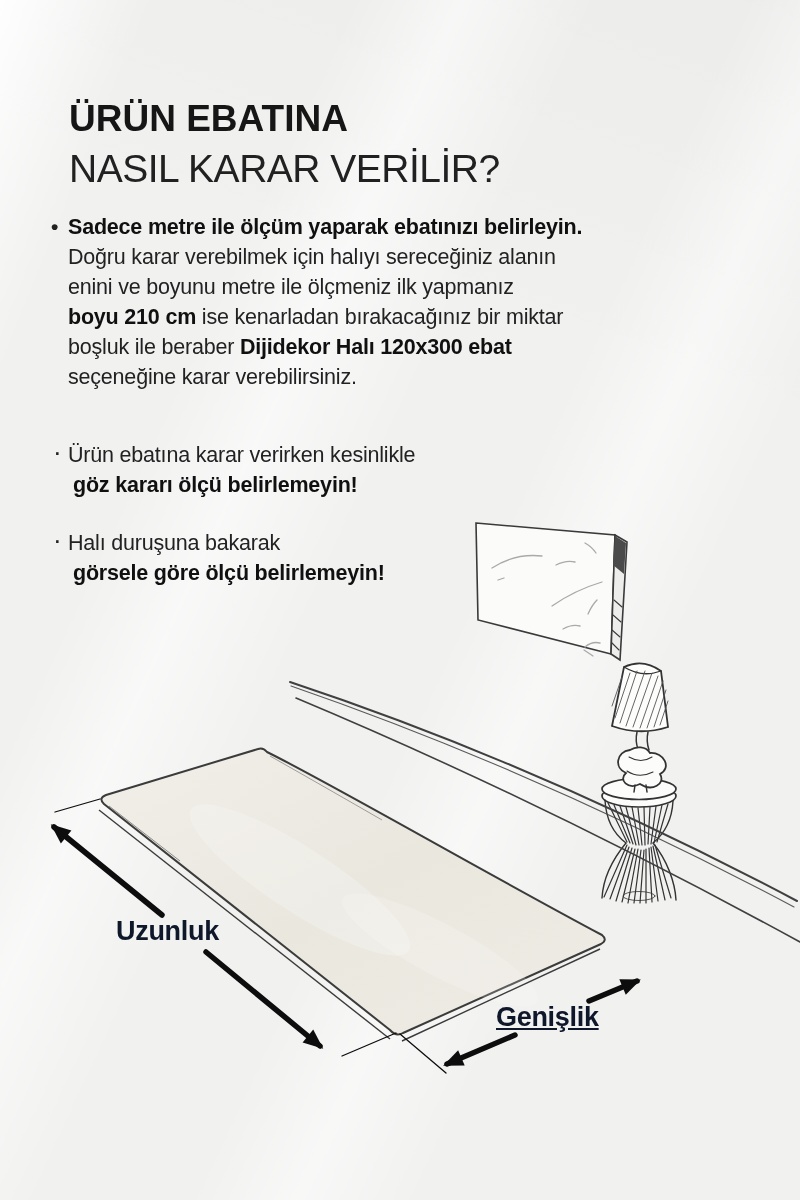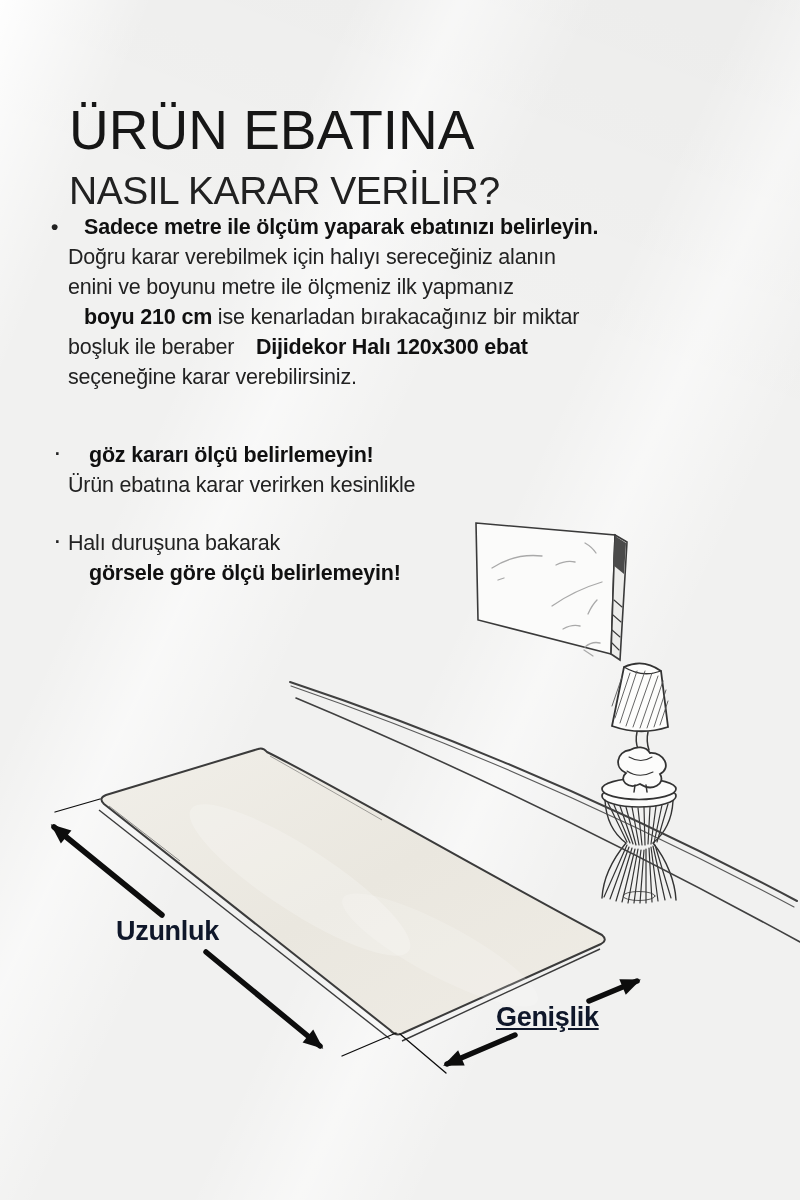"ÜRÜN EBATINA" .title .l1 { font-size: 55px -> 37px; font-weight: 400 -> 700 }
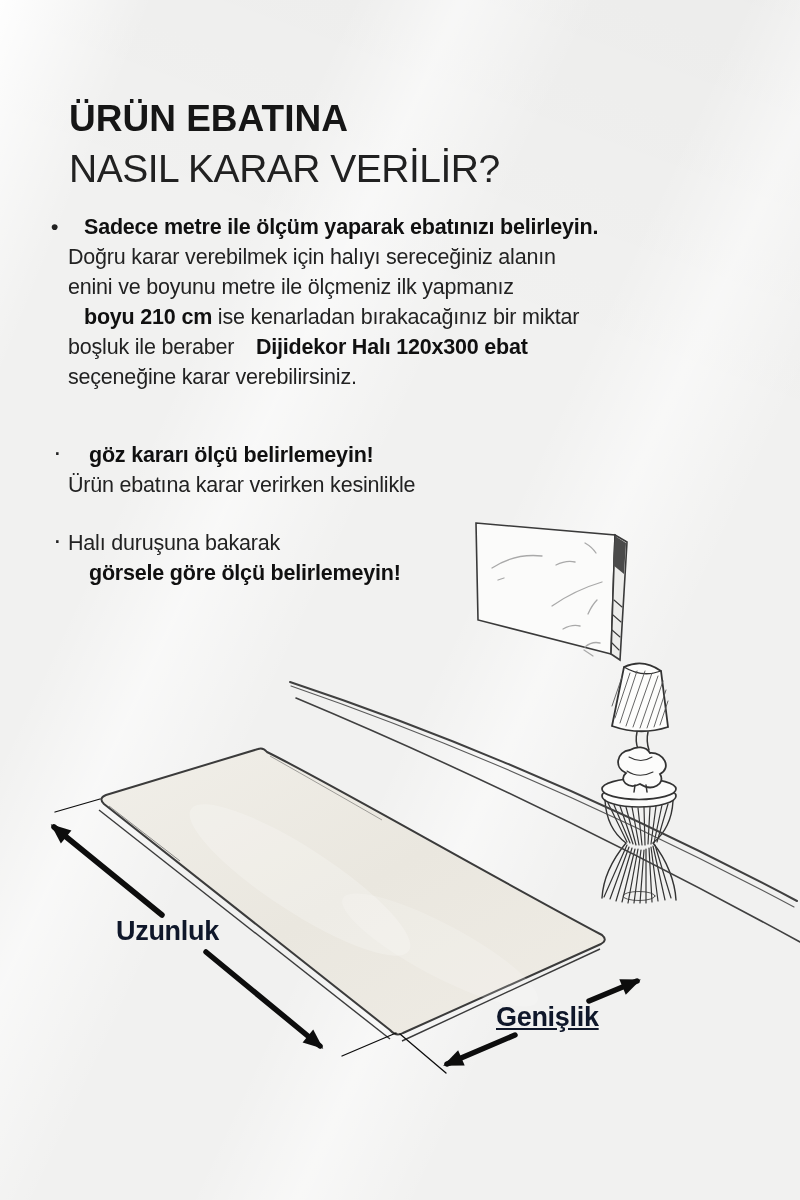"Sadece metre ile ölçüm yaparak" .pline .bold { margin-left: 16px -> none }
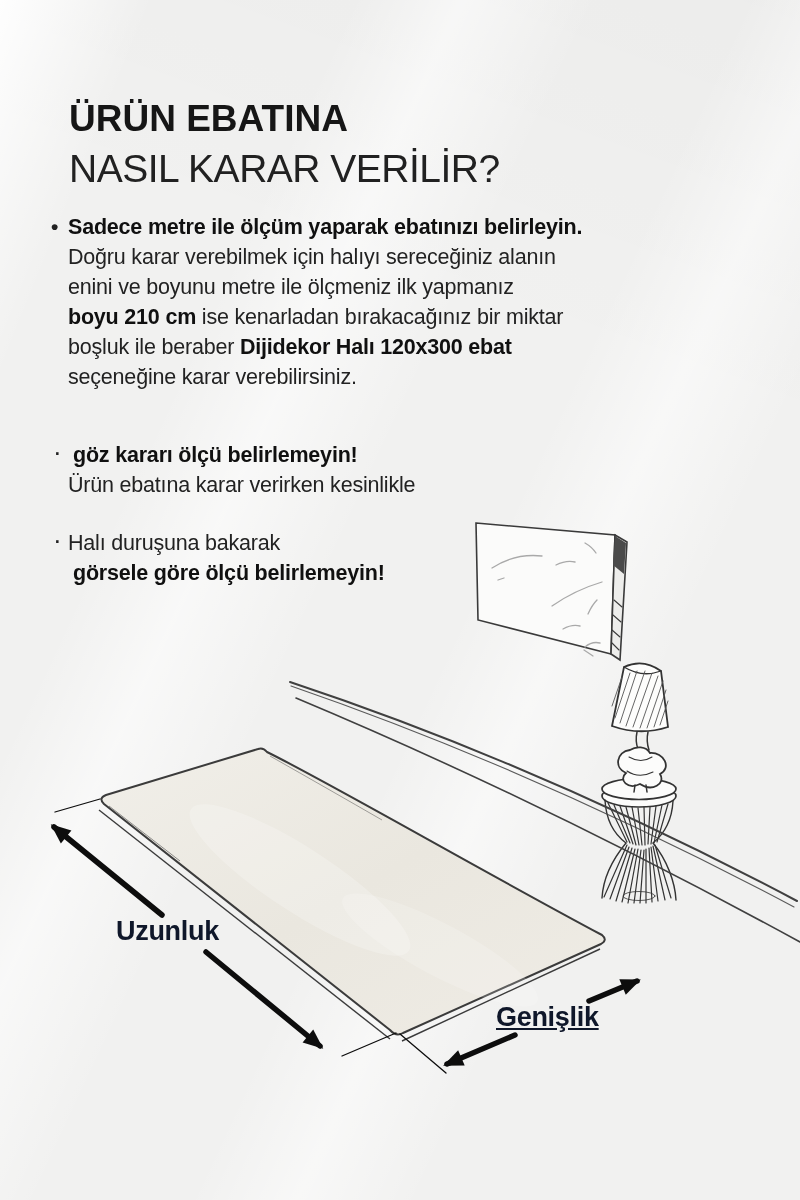"göz kararı ölçü belirlemeyin!" div.pline { order: before "Ürün ebatına karar verirken kesinlikle" -> after "Ürün ebatına karar verirken kesinlikle" }
